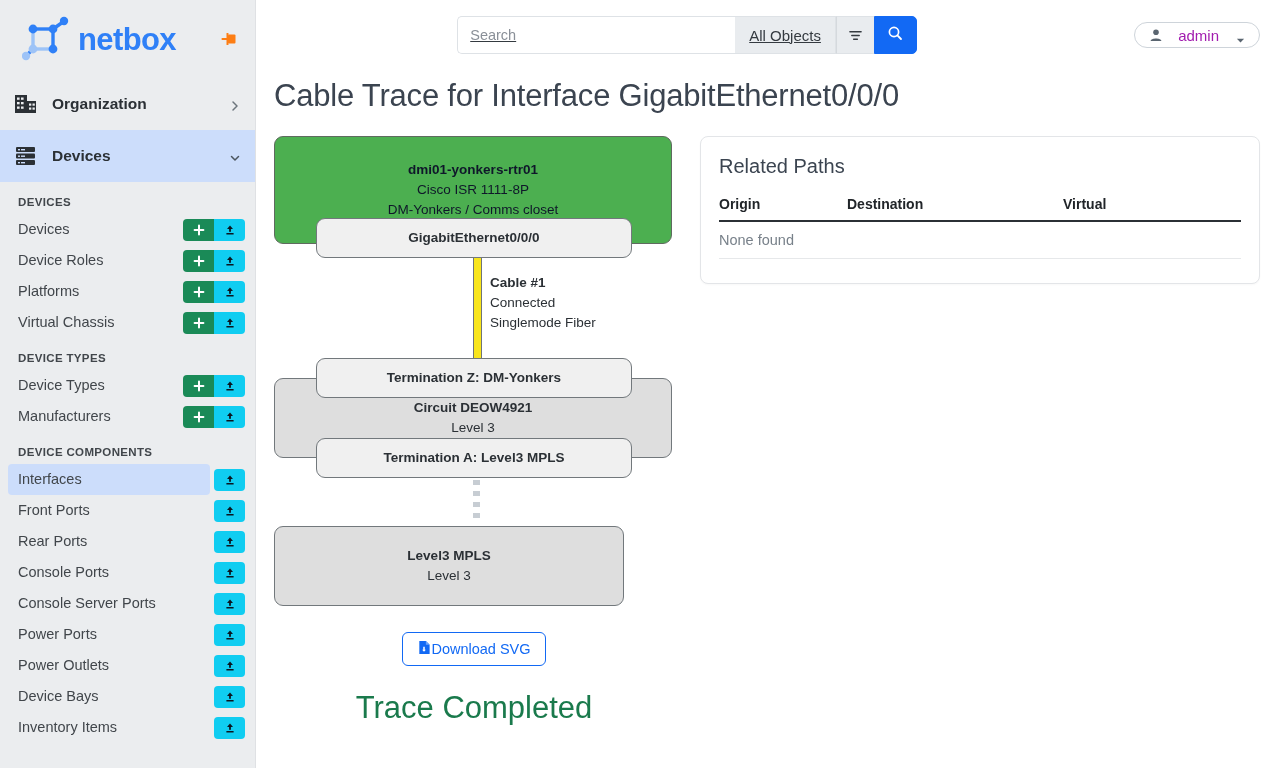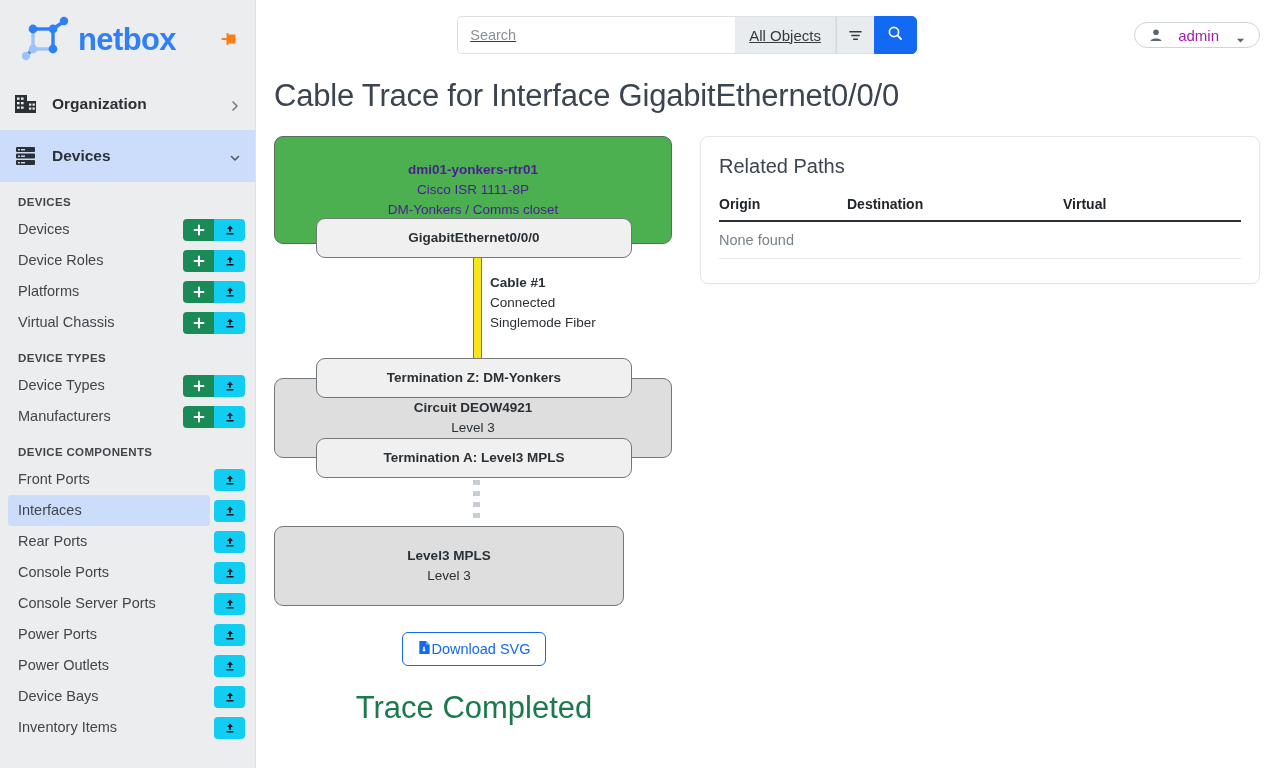"dmi01-yonkers-rtr01" .node-device { color: #4c1d95 -> #0f172a }
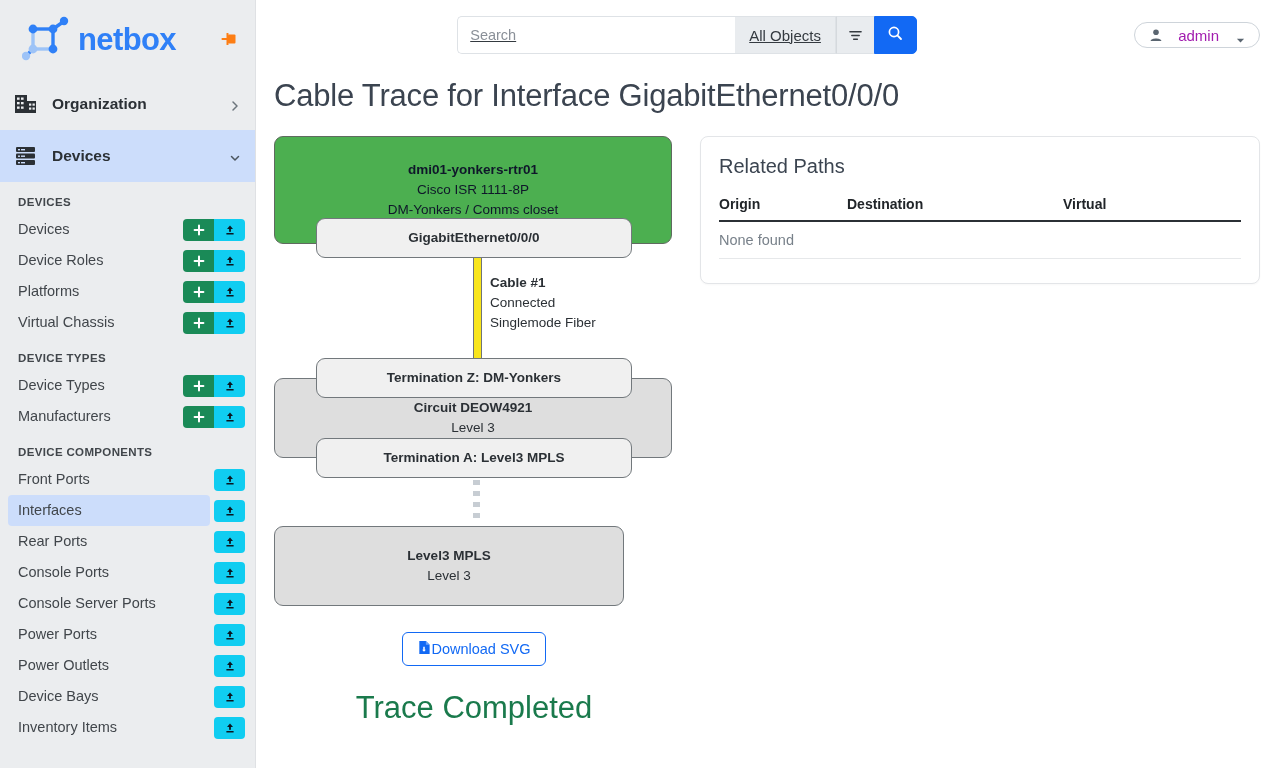"Front Ports" div.nav-row { order: before "Interfaces" -> after "Interfaces" }
